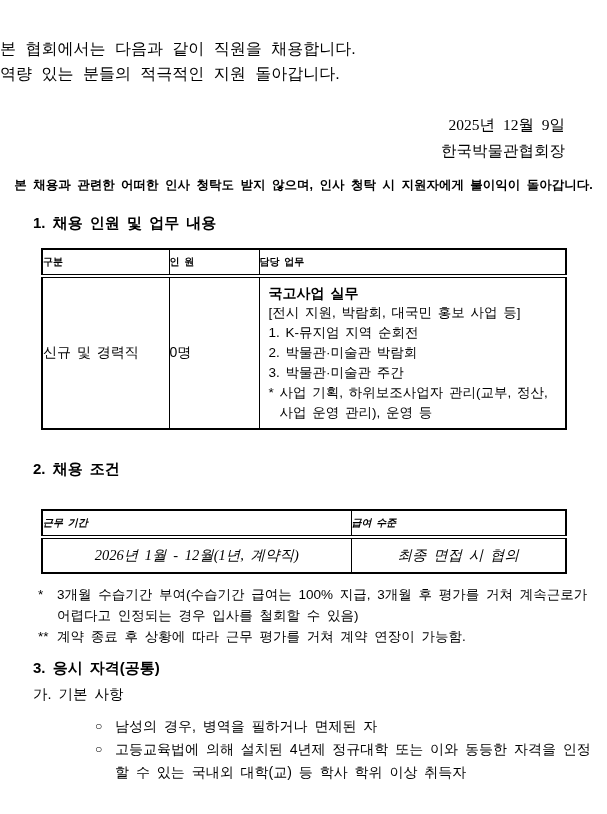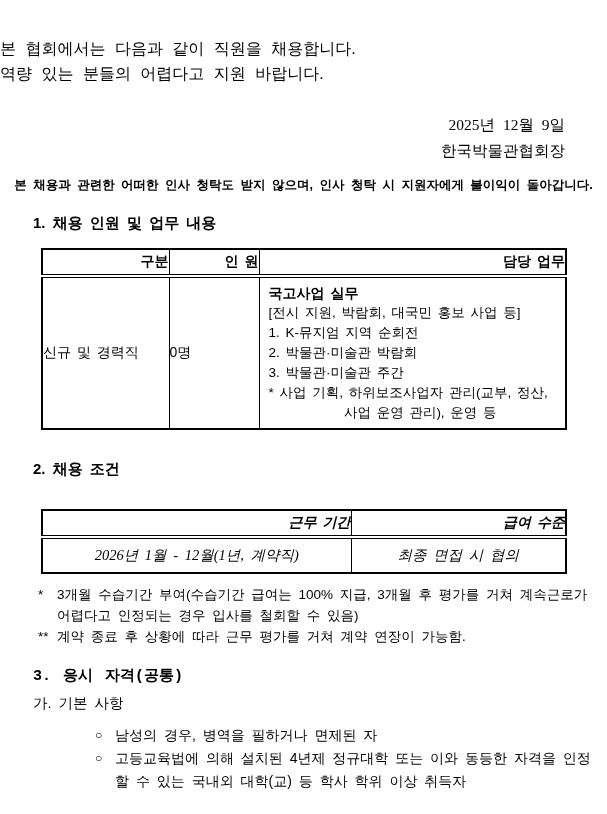"역량 있는 분들의 어렵다고 지원" div { text: 어렵다고 지원 바랍니다 -> 적극적인 지원 돌아갑니다 }
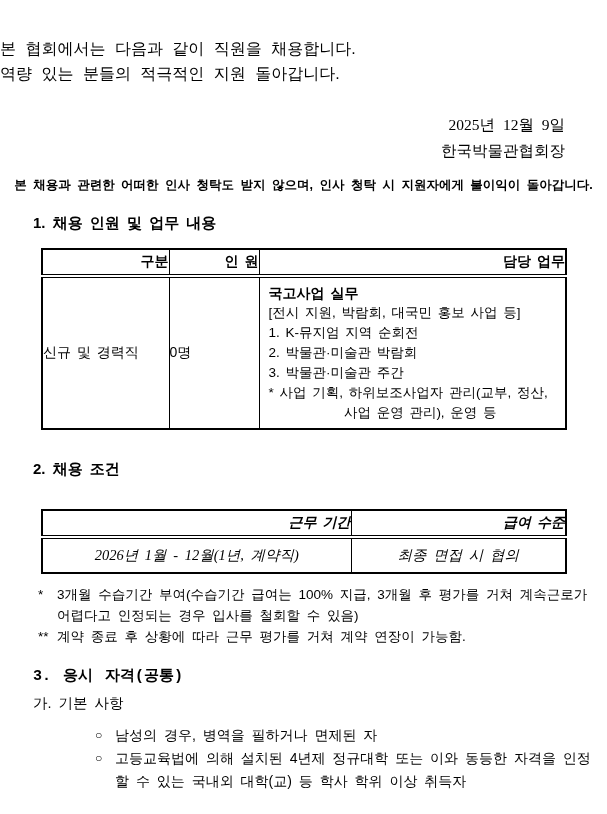"구분" table.doc-table thead th { font-size: 14px -> 10px; text-align: right -> left }
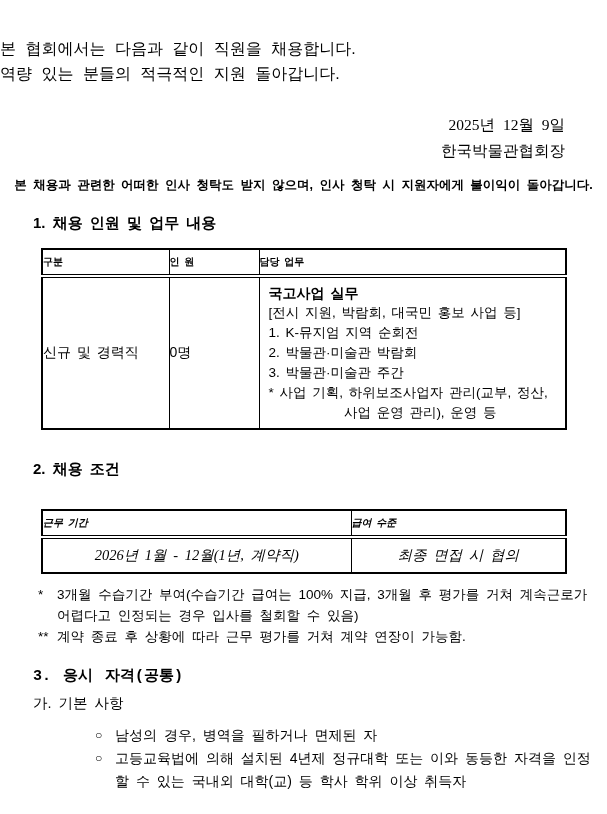"사업 운영 관리), 운영 등" .duty-line.indent2 { text-align: center -> none }
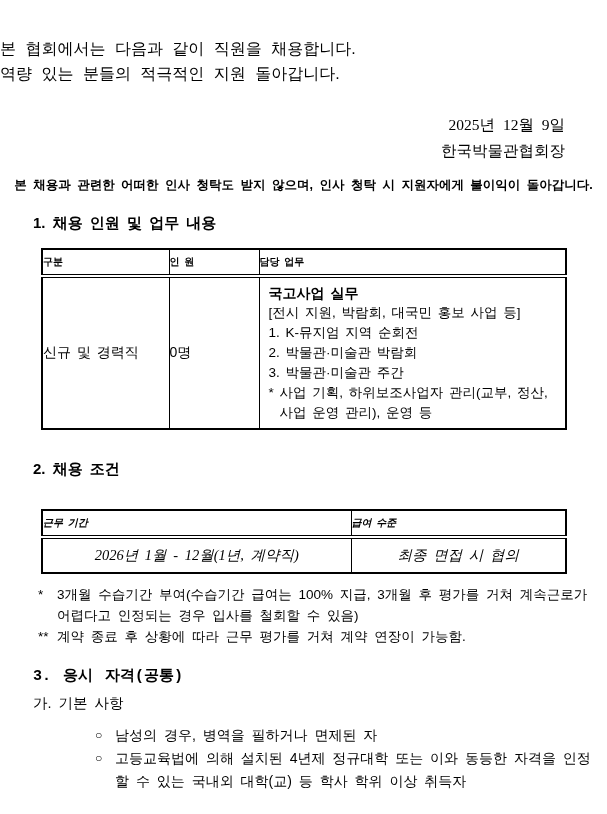"3. 응시 자격(공통)" .sec-heading.s3 { font-family: Liberation Mono, monospace -> none; margin-top: 21px -> 12px }
